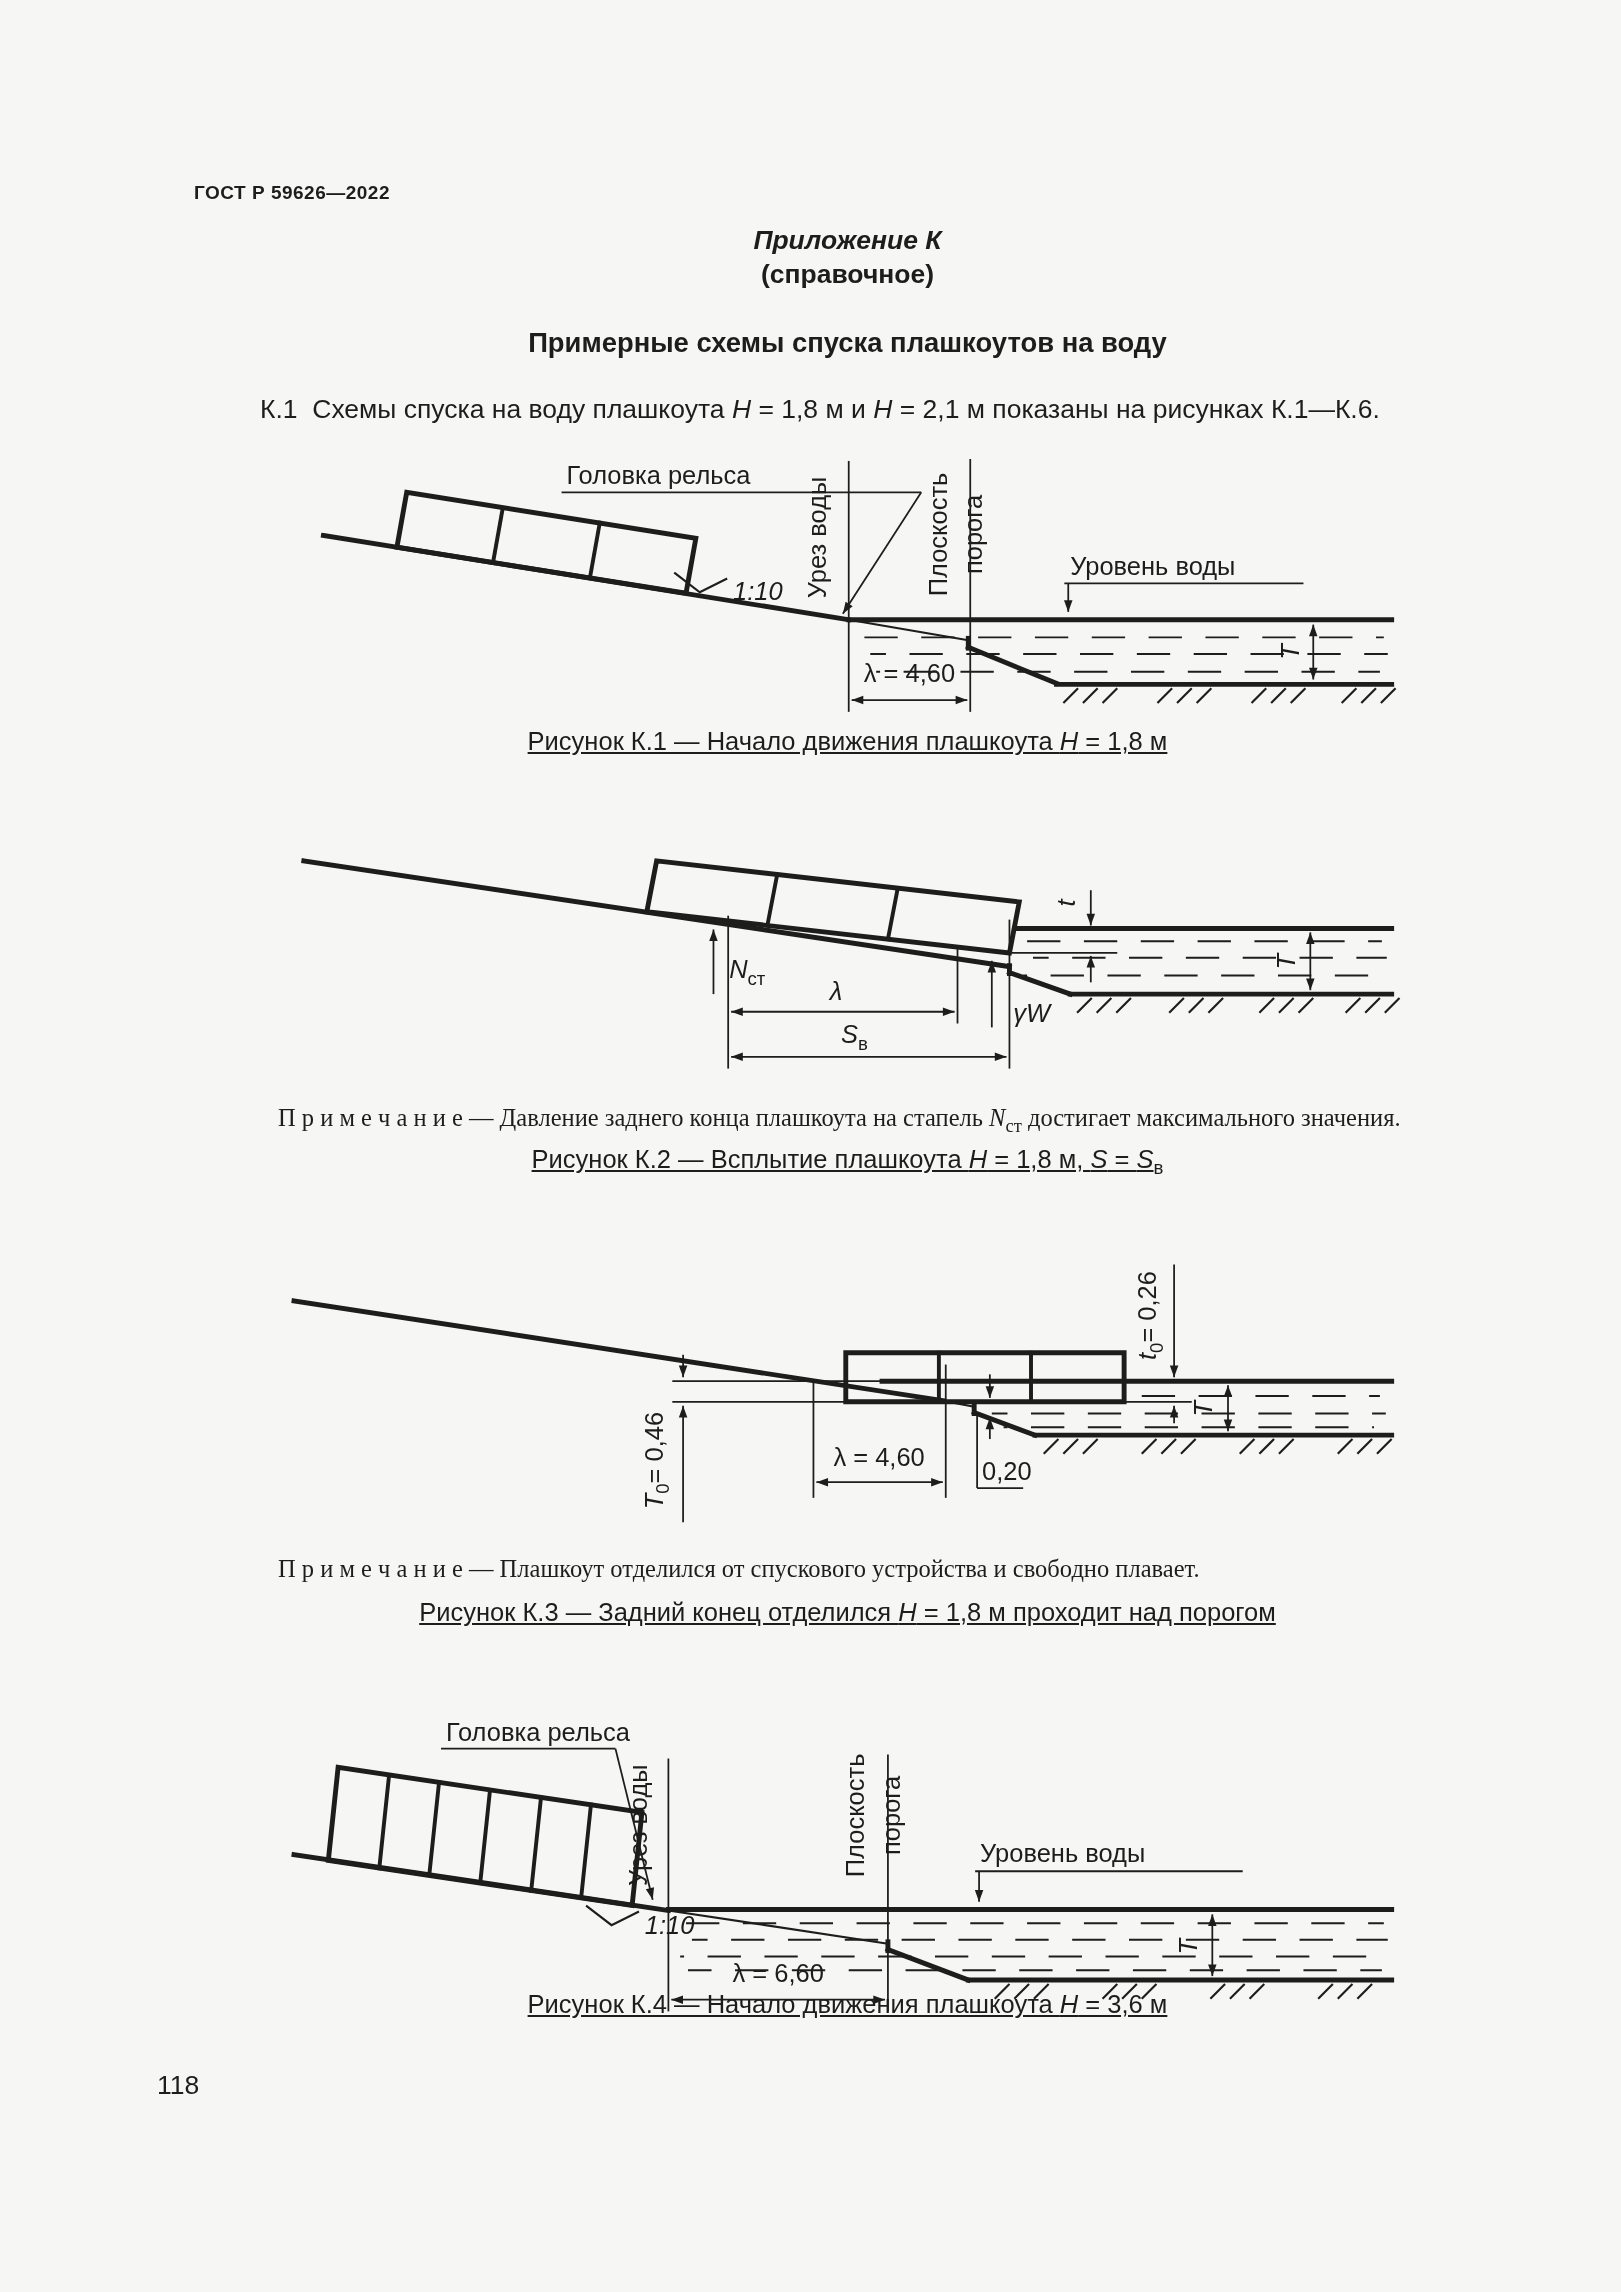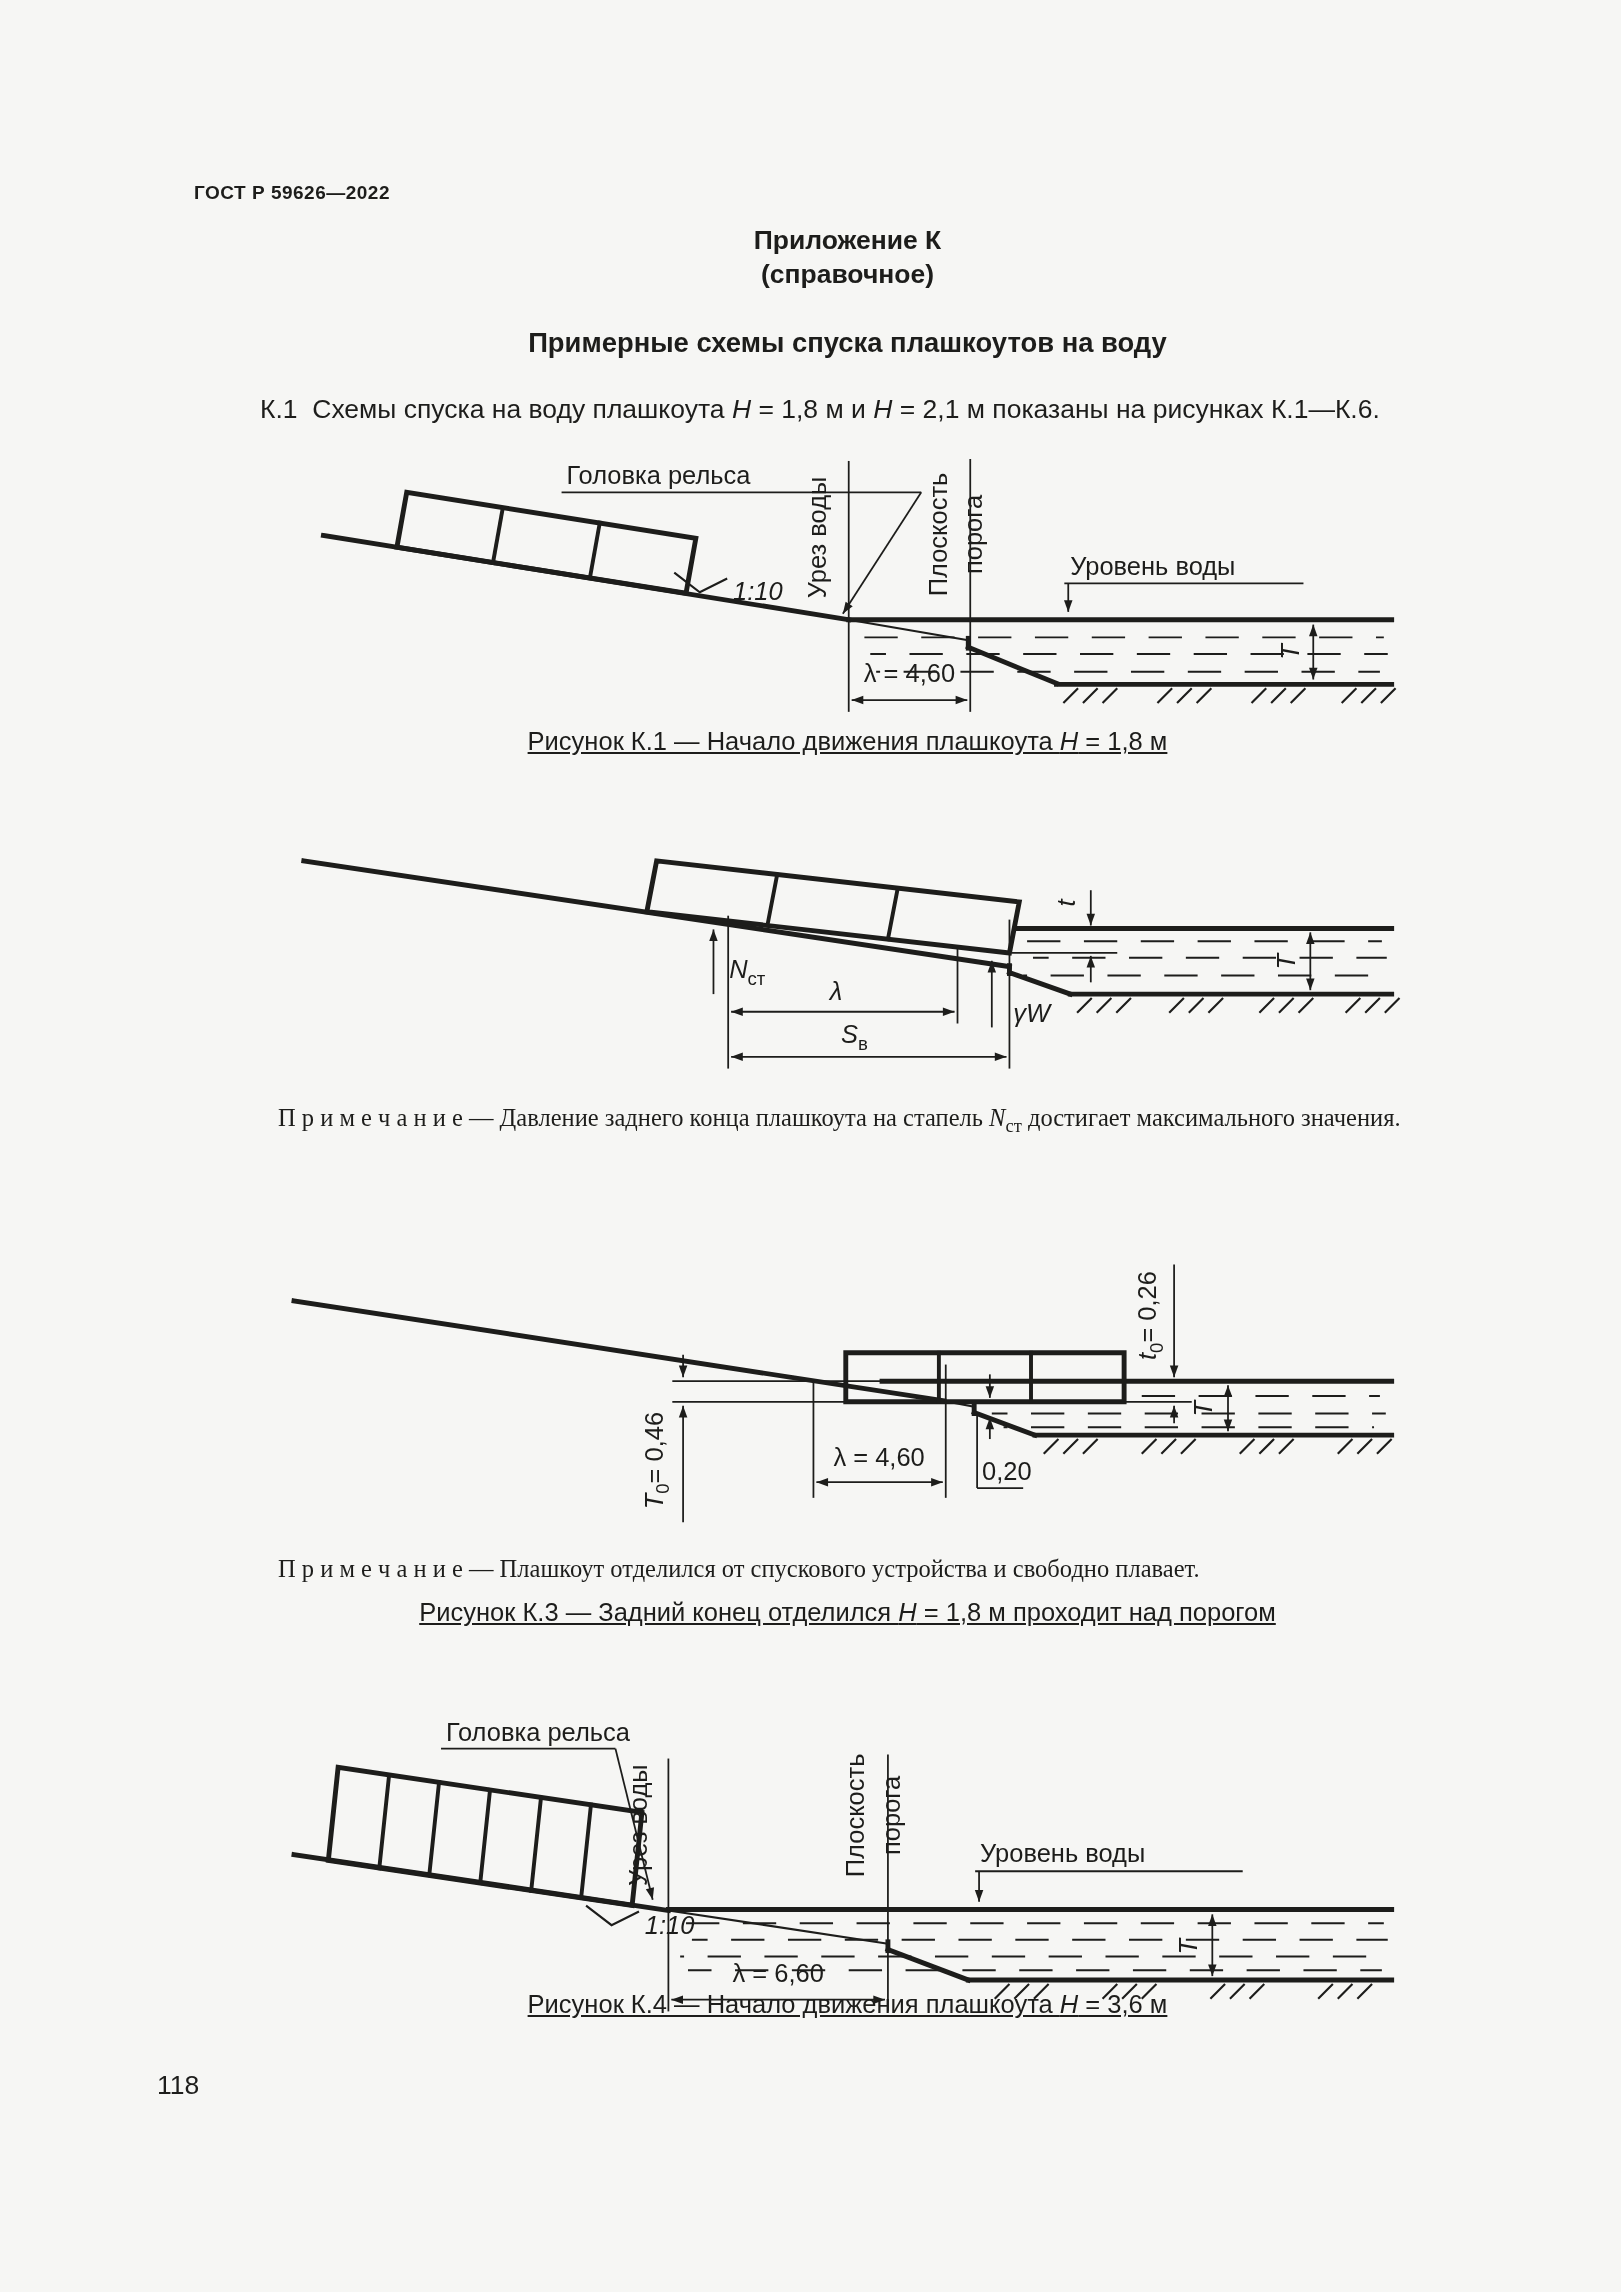"Приложение К" div.abs { font-style: none -> italic }
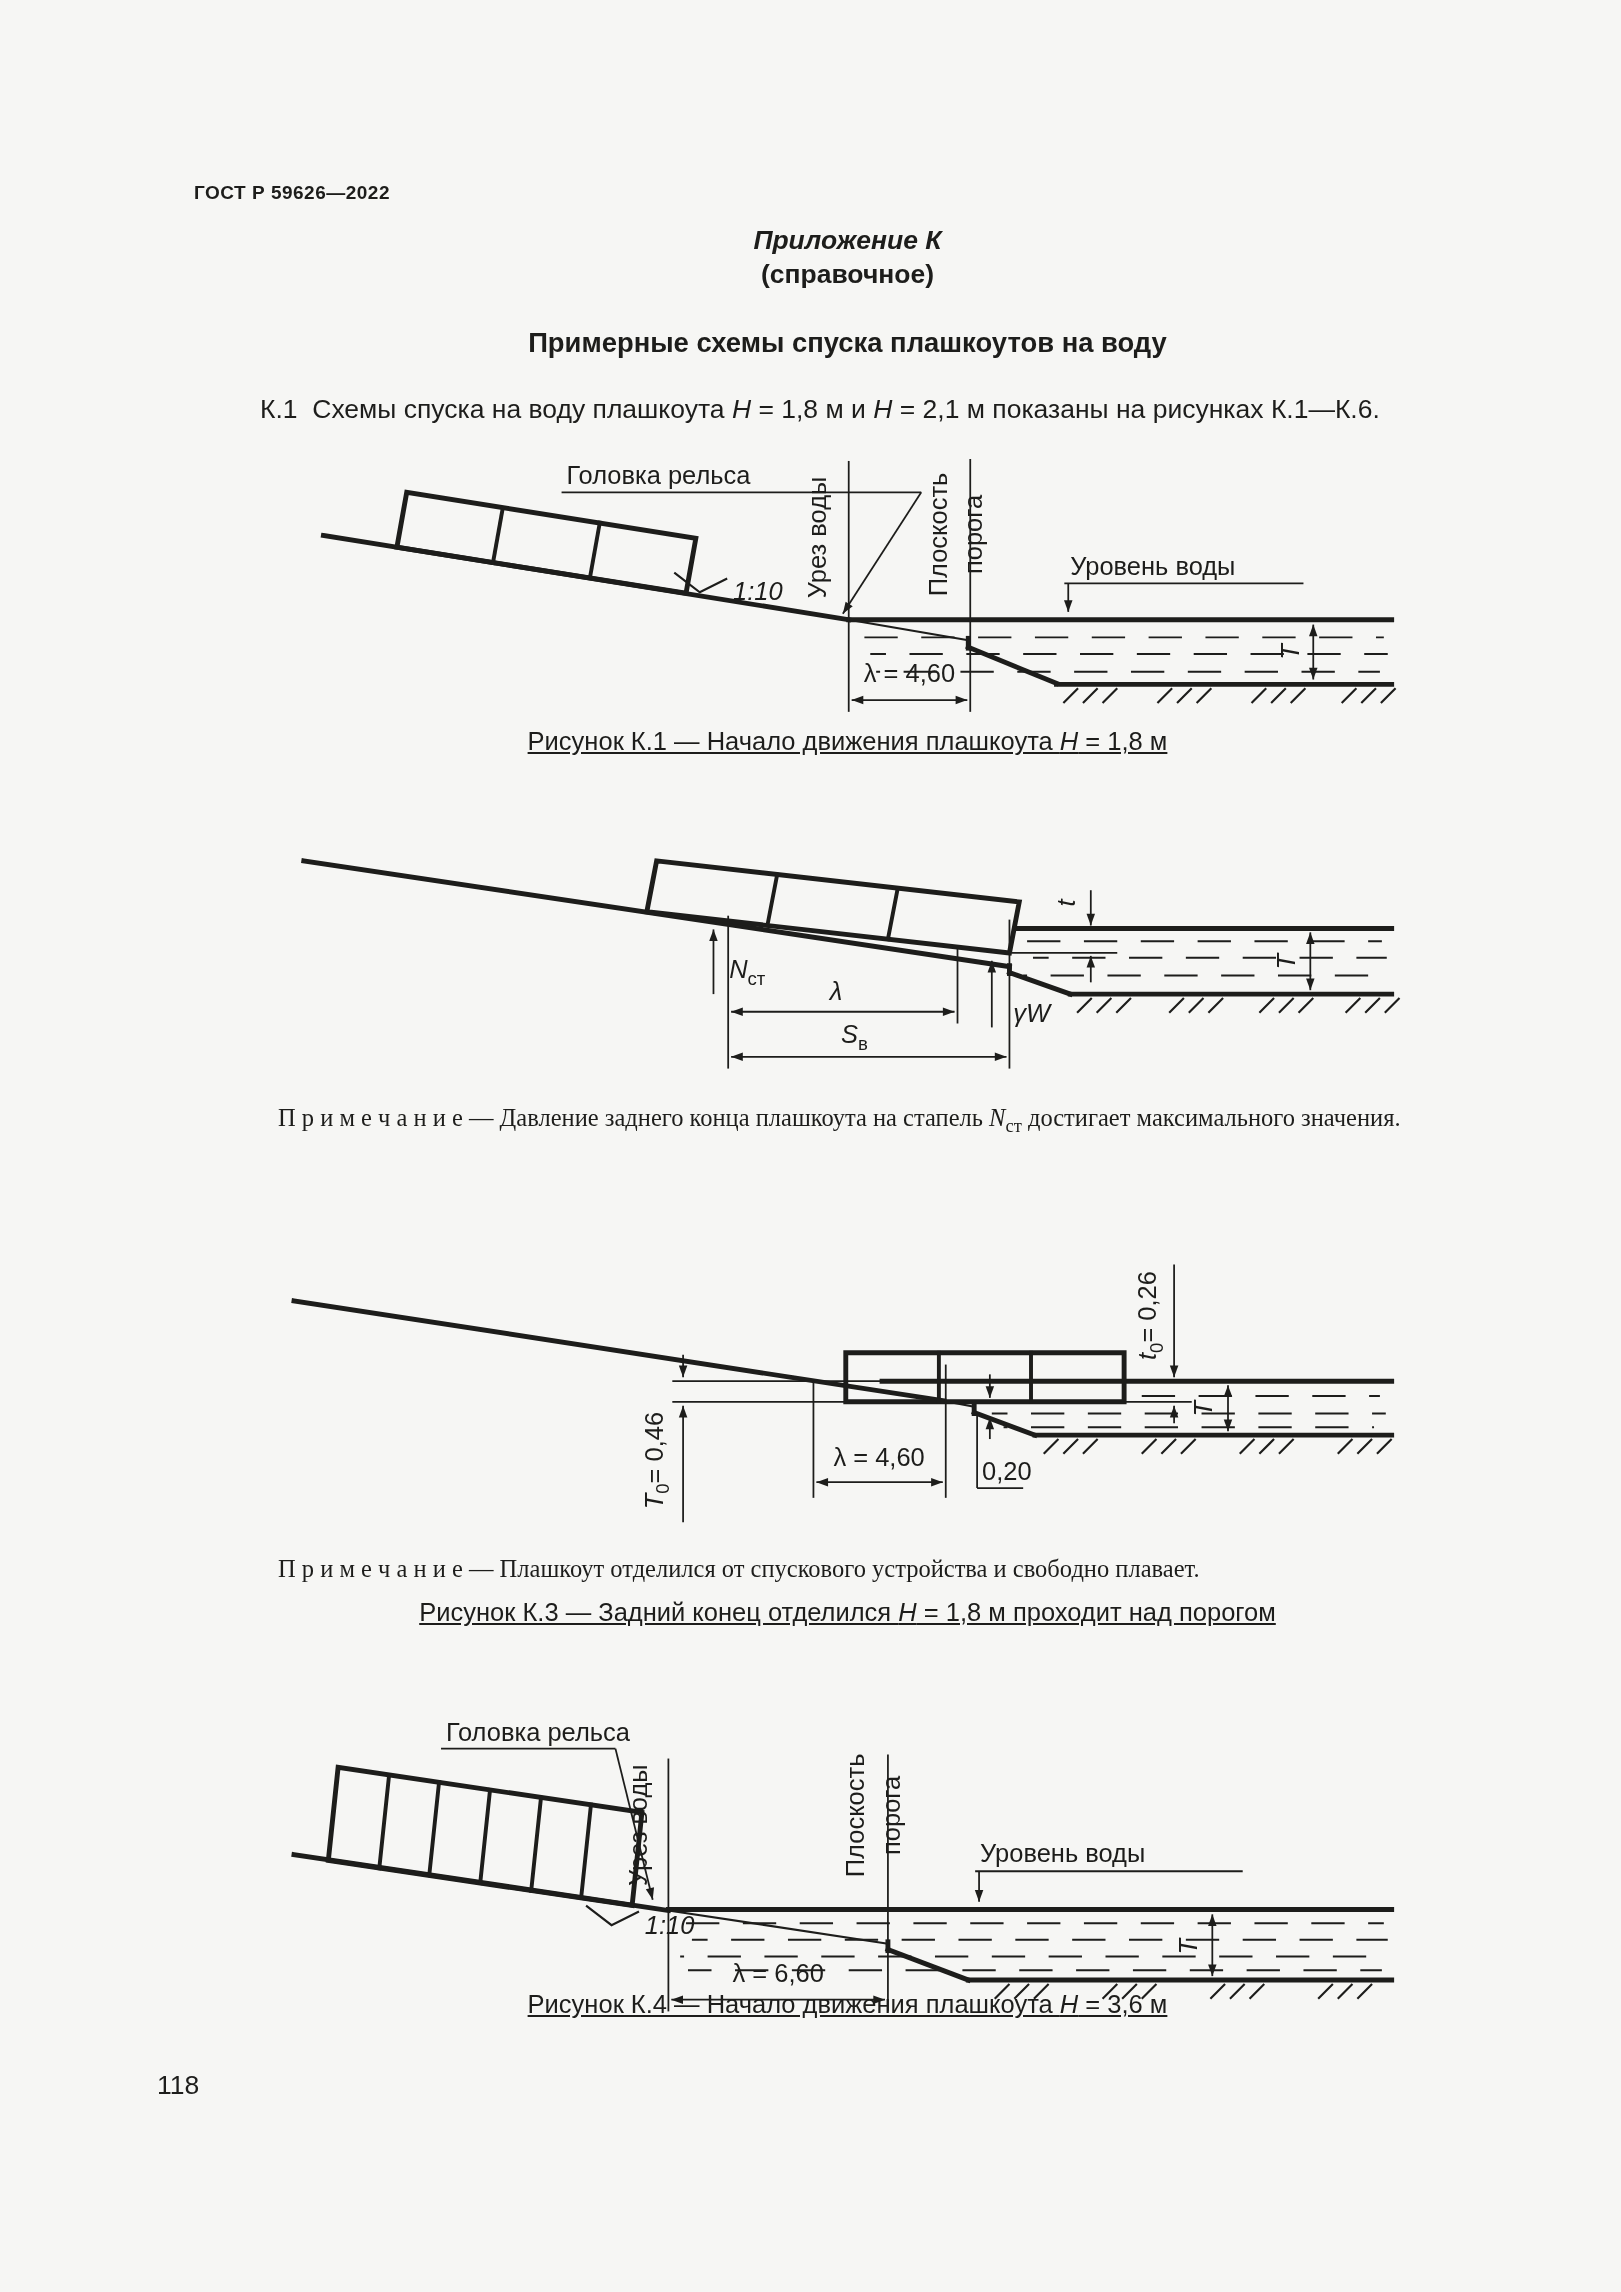"Рисунок К.2 — Всплытие плашкоута" div.abs { html: none -> <div><span>Рисунок К.2 — Всплытие плашкоута </span><i>H</i><span> = 1,8 м, </span><i>S</i><span> = </span><i>S</i><sub>в</sub></div> }
